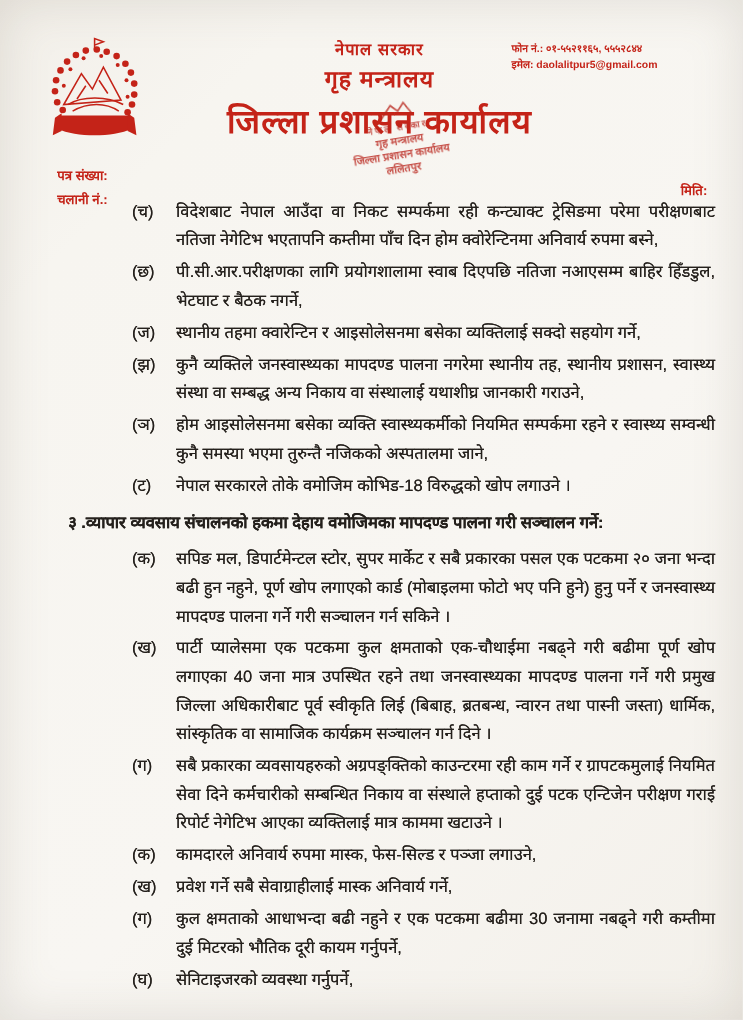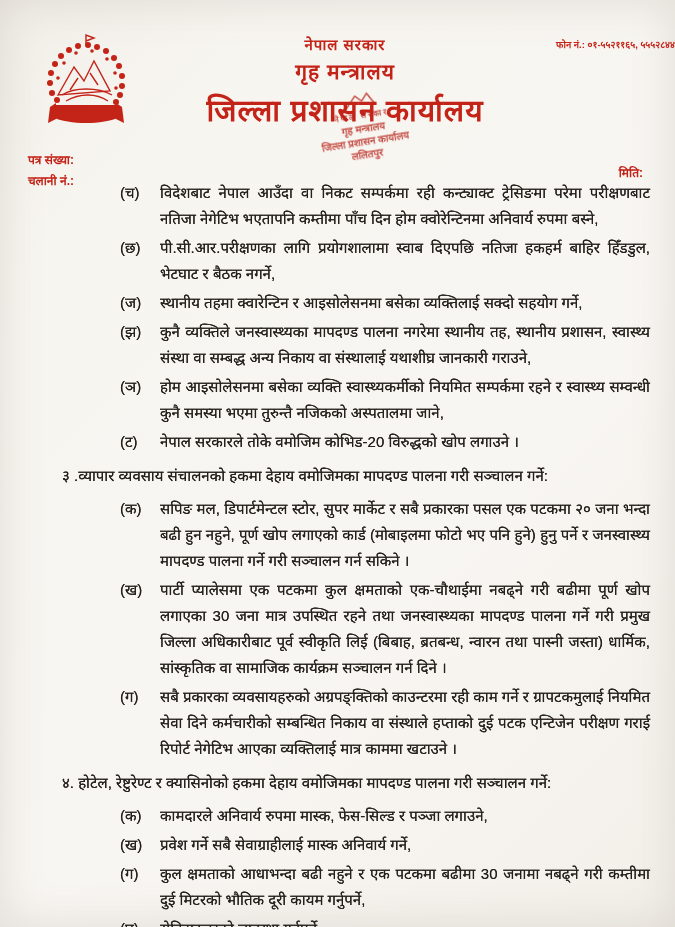"फोन नं.: ०१-५५२११६५, ५५५२८४४" .contact { right: 0 -> 20px; text-align: right -> left }
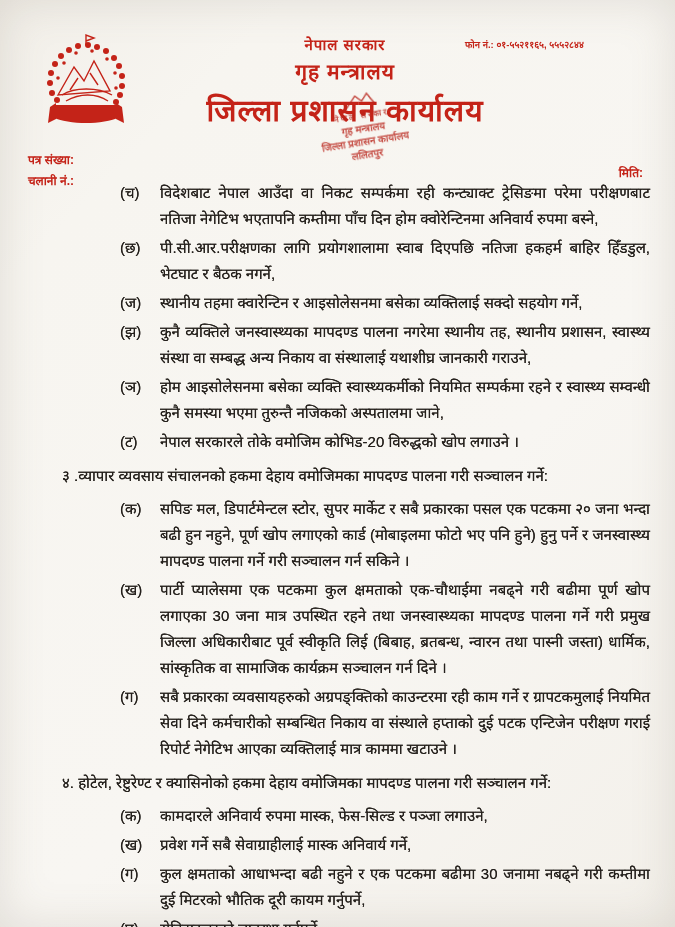"इमेल: daolalitpur5@gmail.com" div { html: none -> <div><span>इमेल:</span> <span>daolalitpur5@gmail.com</span></div> }
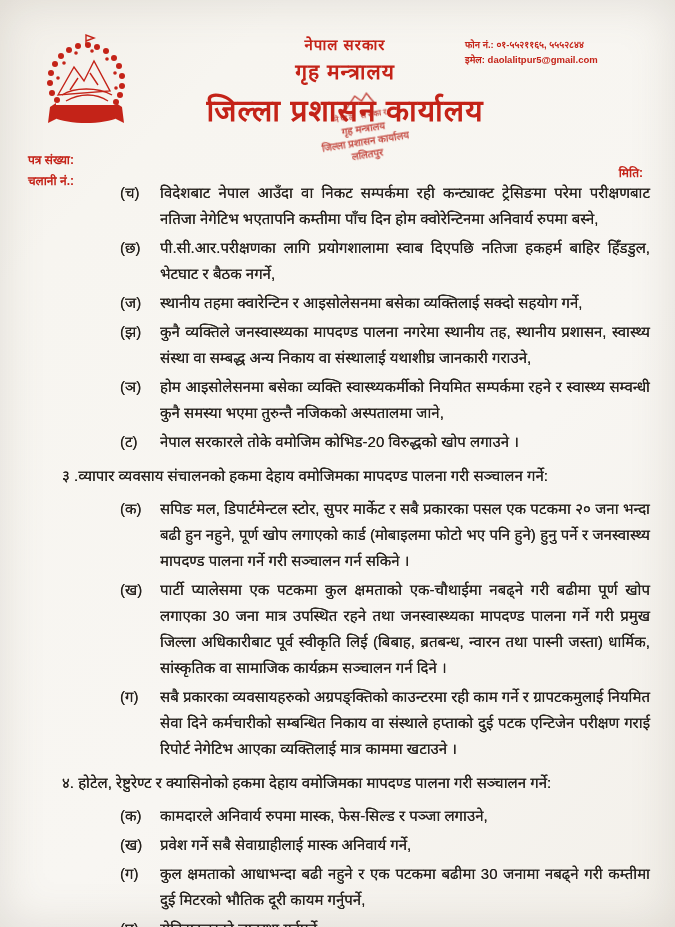"पत्र संख्या:" .ref { left: 28px -> 52px }
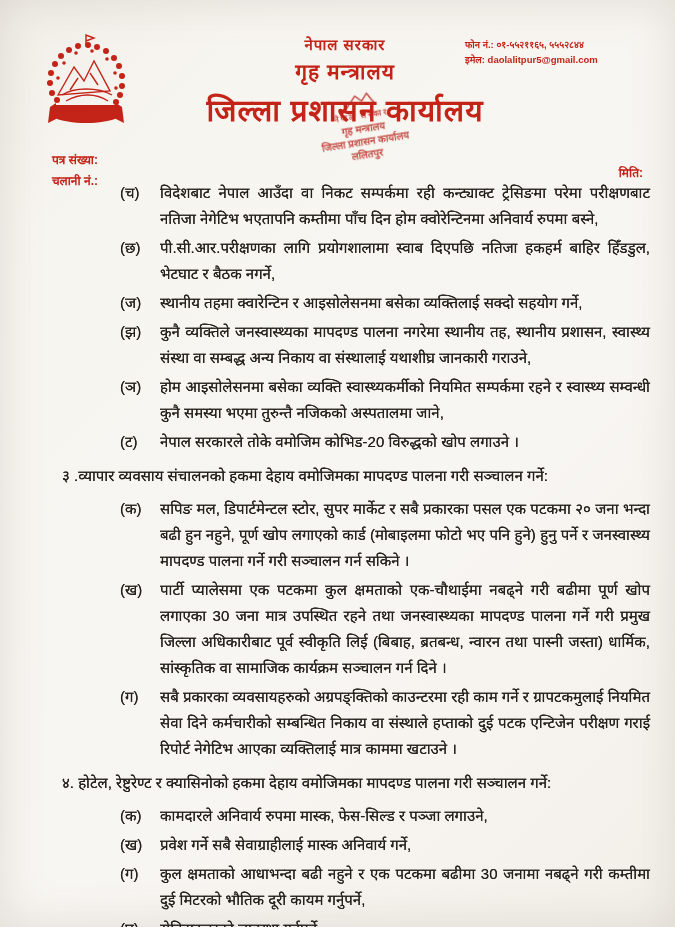"पी.सी.आर.परीक्षणका लागि प्रयोगशालामा" span.txt { text: हकहर्म -> नआएसम्म }
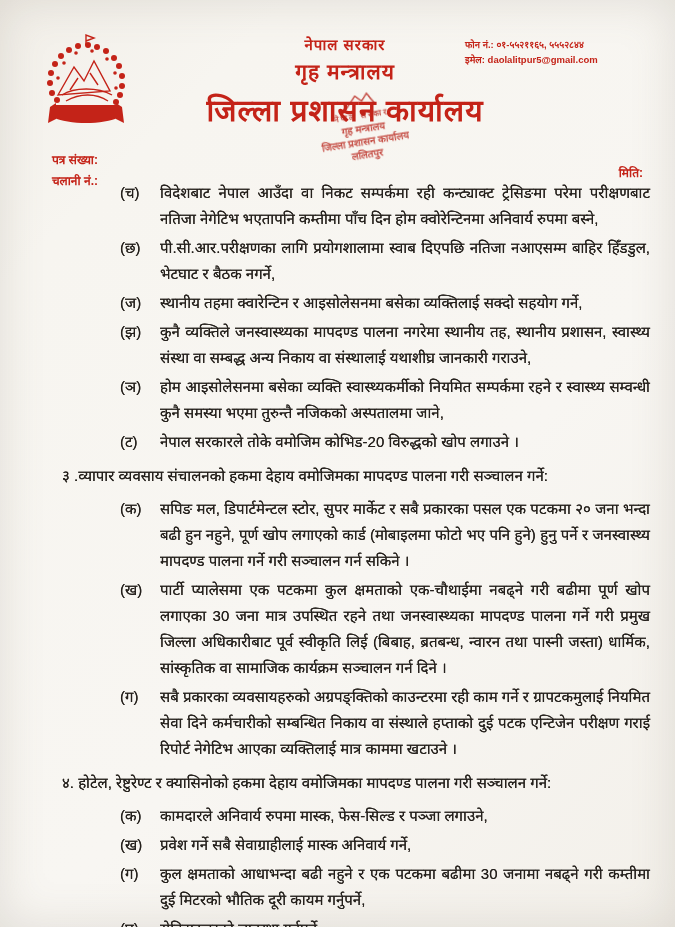"नेपाल सरकारले तोके वमोजिम कोभिड-20" span.txt { text: कोभिड-20 -> कोभिड-18 }
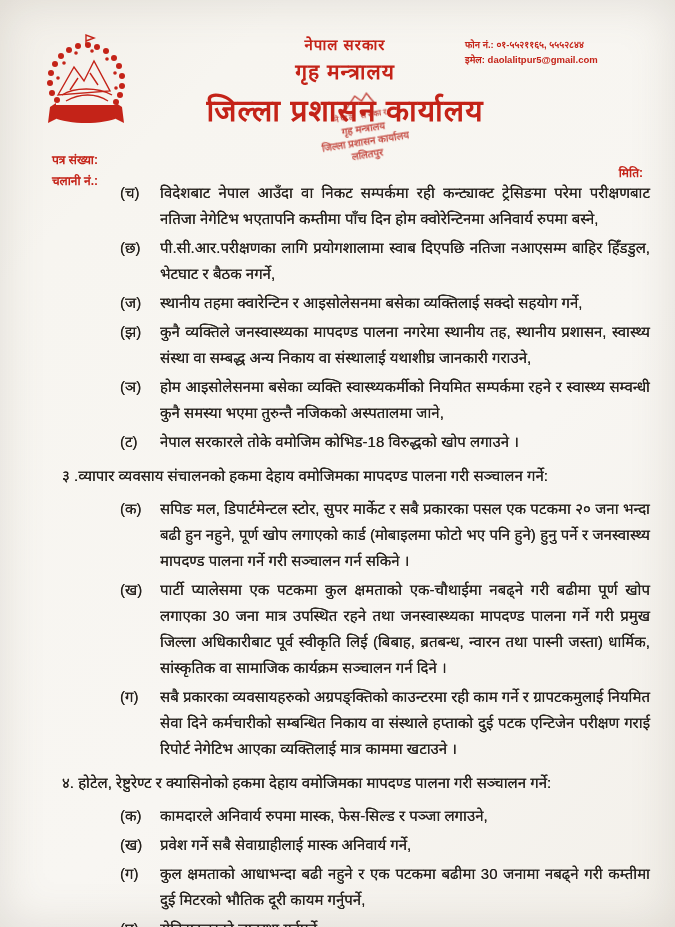"३ .व्यापार व्यवसाय संचालनको हकमा" .sec-head { font-weight: normal -> bold }
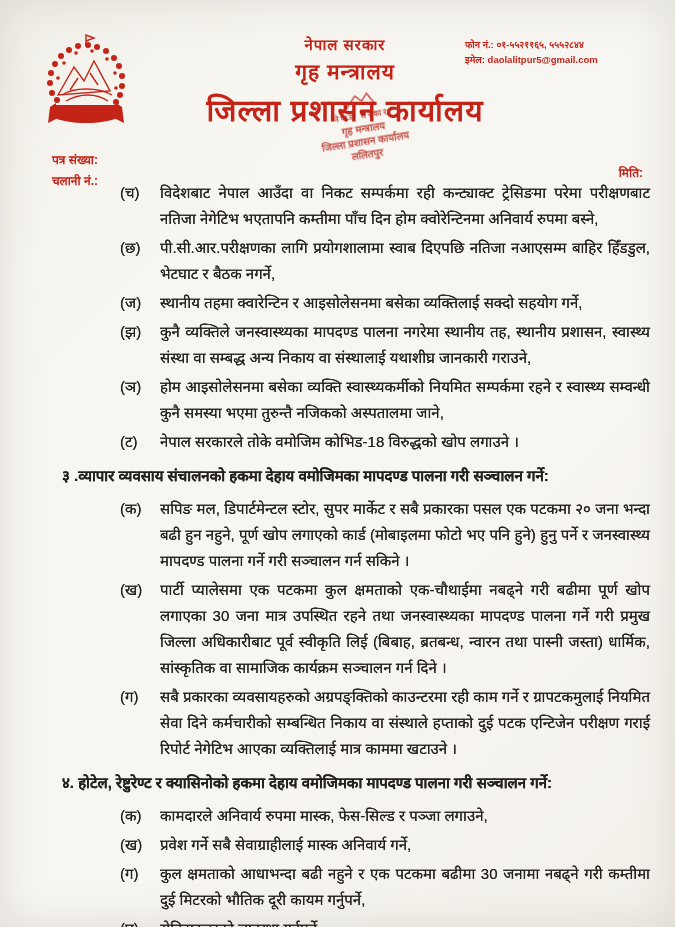"पार्टी प्यालेसमा एक पटकमा कुल" span.txt { text: 30 -> 40 }
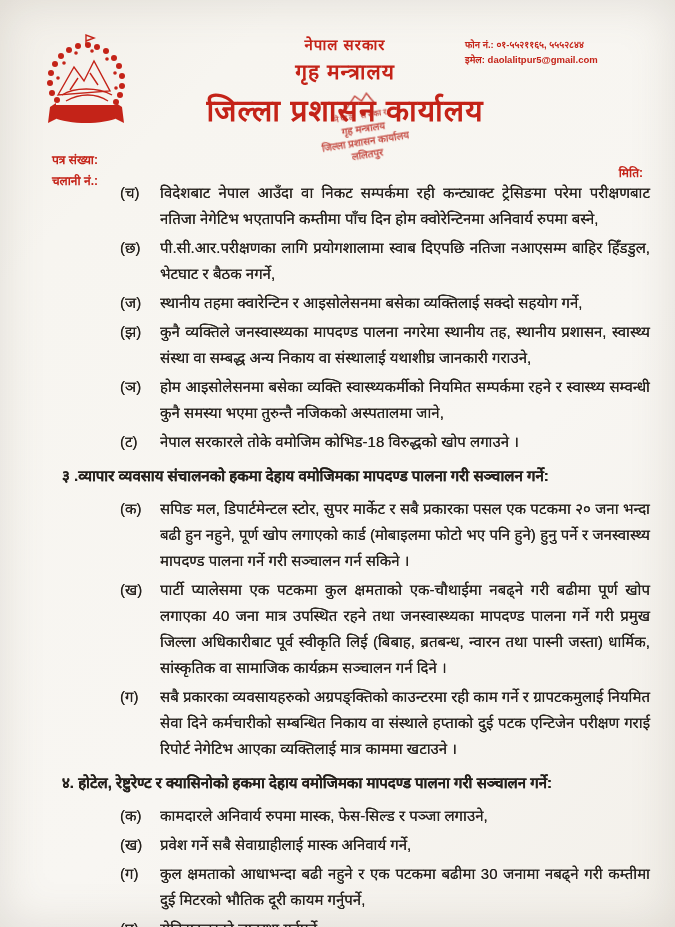"४. होटेल, रेष्टुरेण्ट र क्यासिनोको" div.sec-head { html: <div>४. होटेल, रेष्टुरेण्ट र क्यासिनोको हकमा देहाय वमोजिमका मापदण्ड पालना गरी सञ्चालन गर्ने:</div> -> none }
